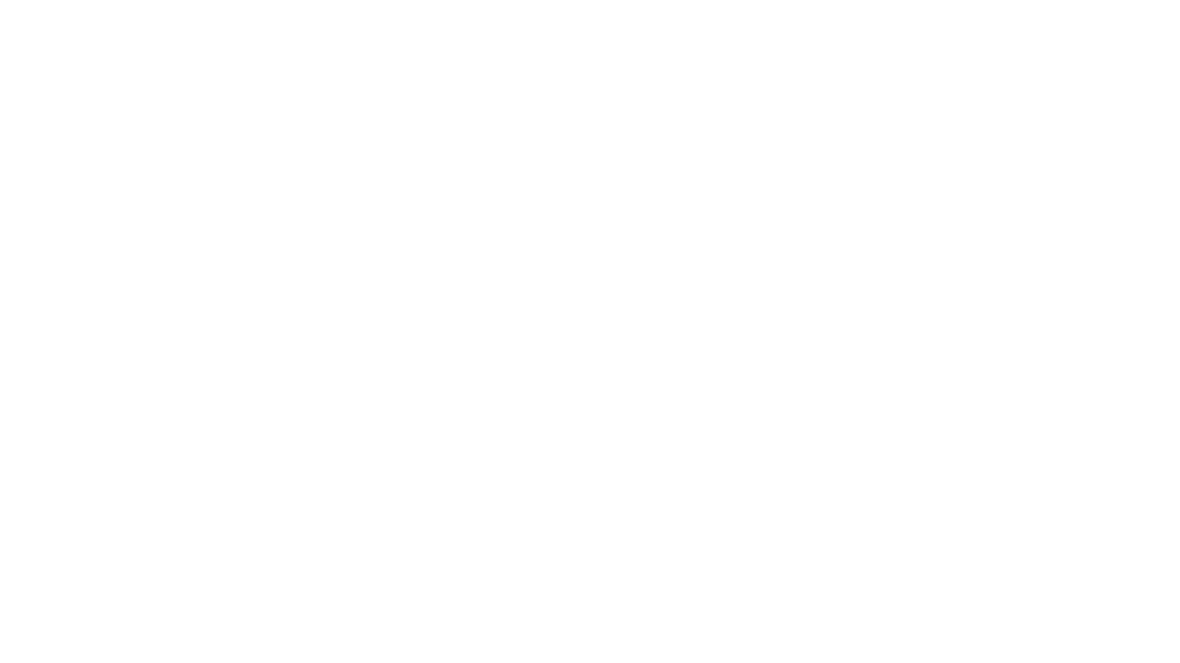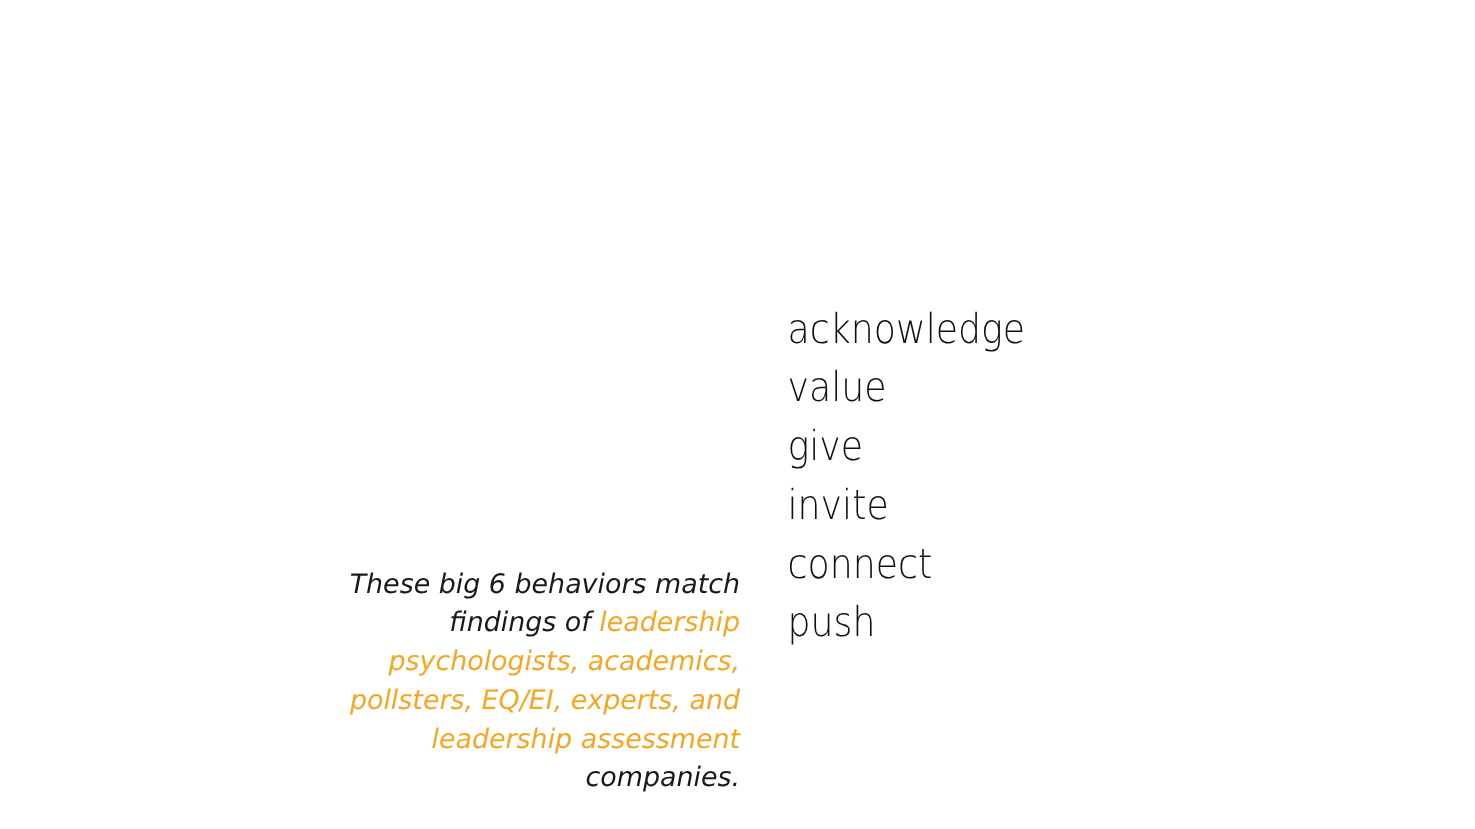"acknowledge" ul.behaviors { html: <ul> <li>acknowledge</li> <li>value</li> <li>give</li> <li>invite</li> <li>connect</li> <li>push</li> </ul> -> none }
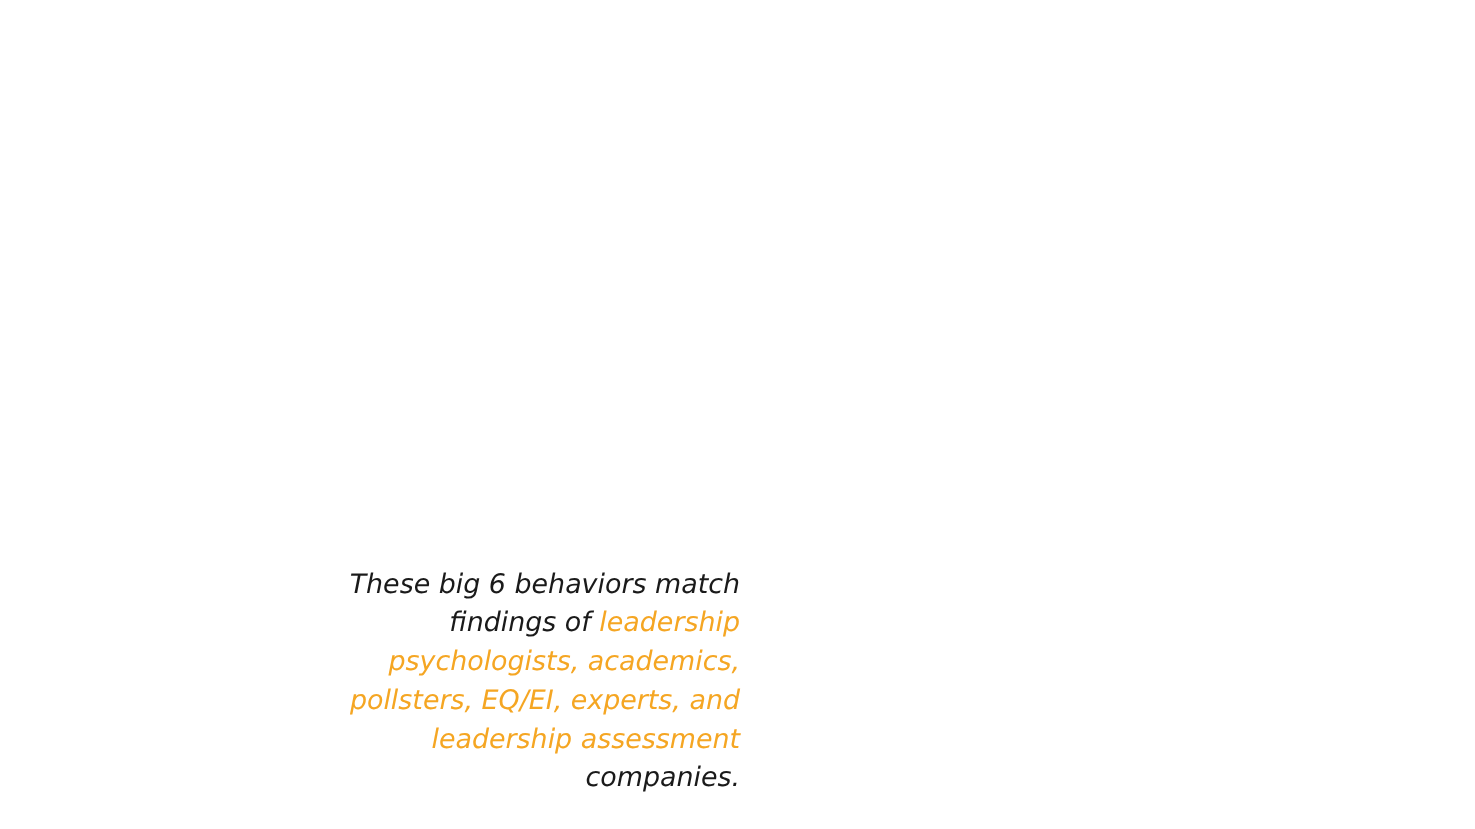"These big 6 behaviors match" p.caption { html: <p><span>These big 6 behaviors match findings of </span><span>leadership psychologists, academics, pollsters, EQ/EI, experts, and leadership assessment</span><span> companies.</span></p> -> none }
